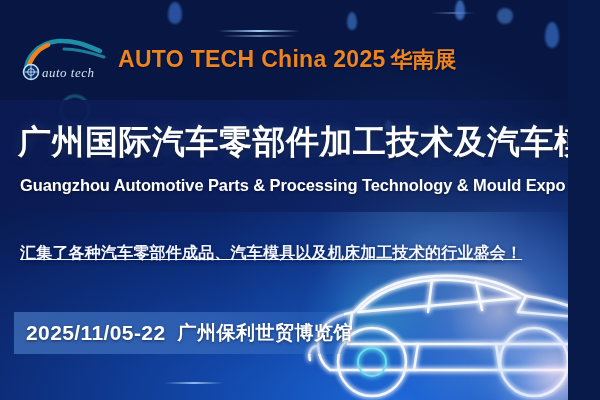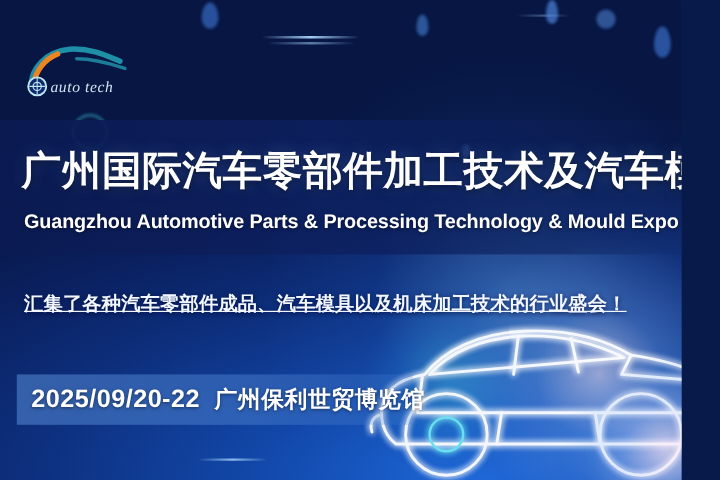"AUTO TECH China 2025 华南展" div.head-title { html: none -> <div> <span>AUTO TECH China 2025</span><span>华南展</span> </div> }
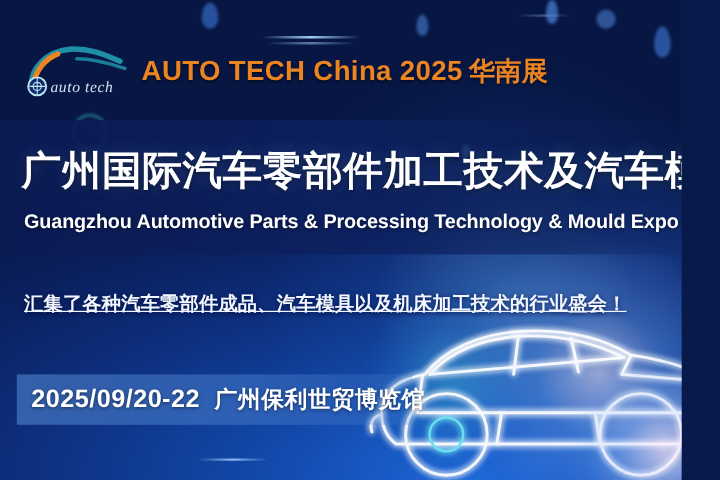"2025/09/20-22" span.date-text { text: 2025/09/20-22 -> 2025/11/05-22 }
